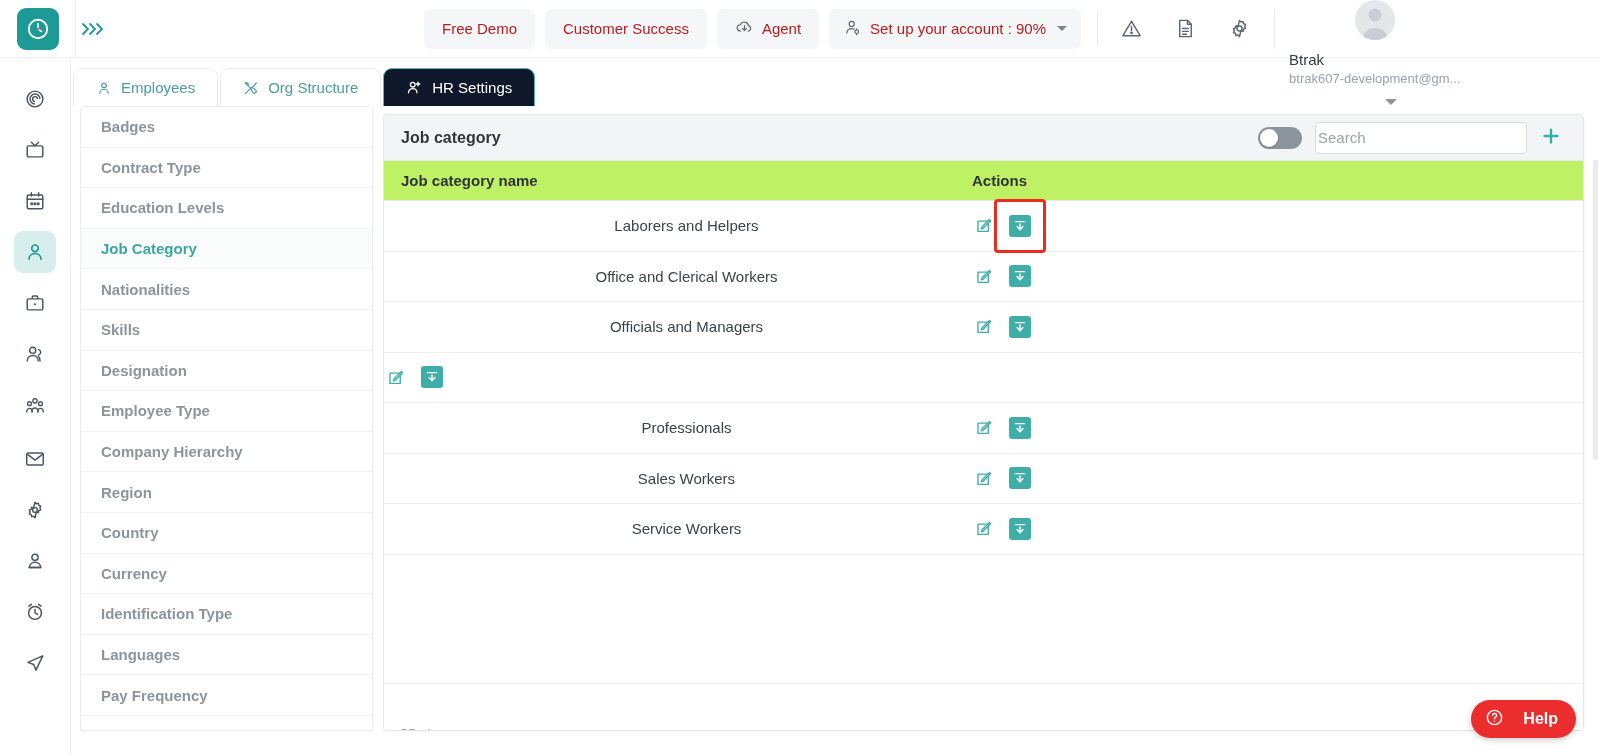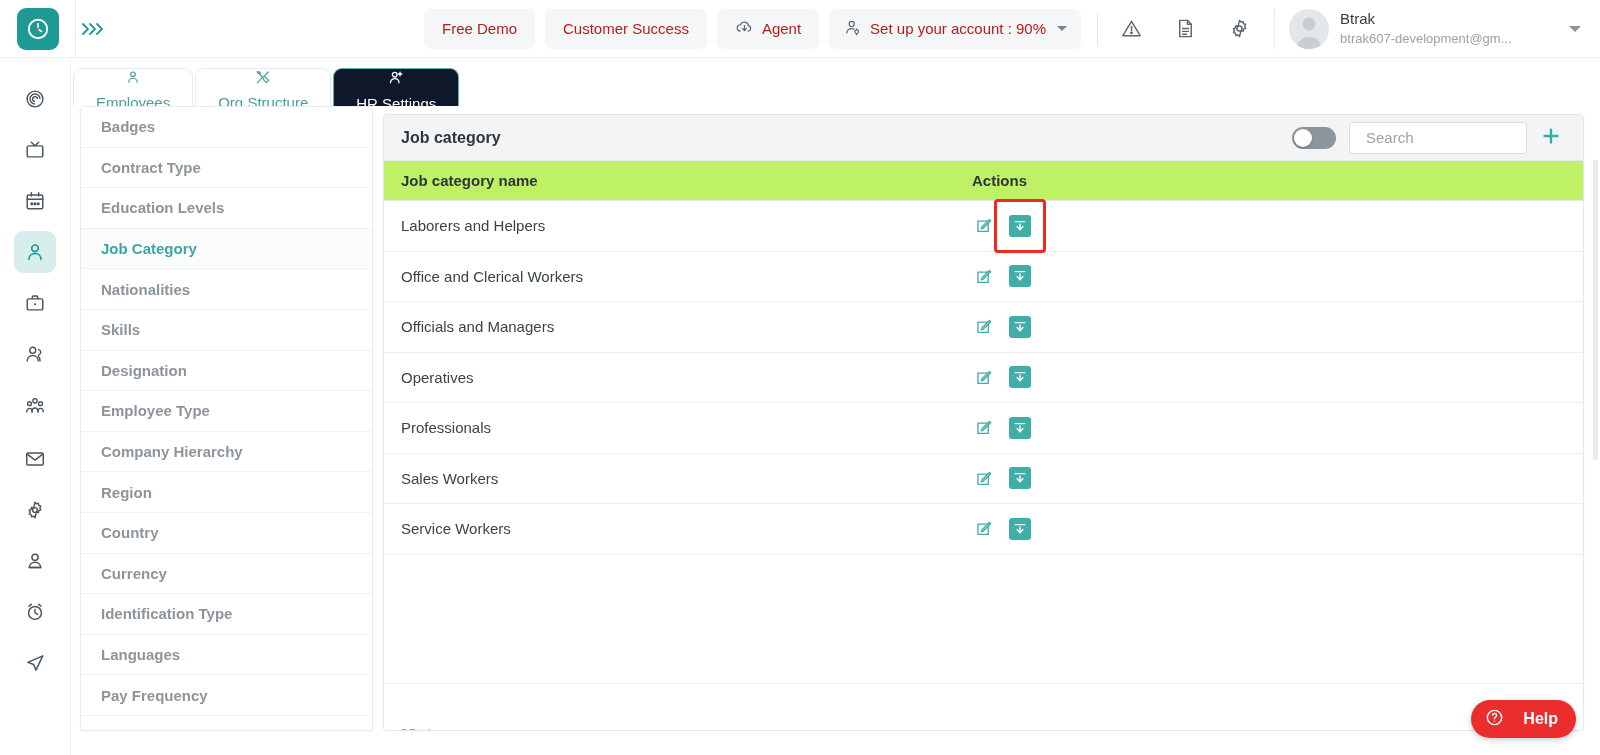"Btrak" .profile { flex-direction: none -> column }
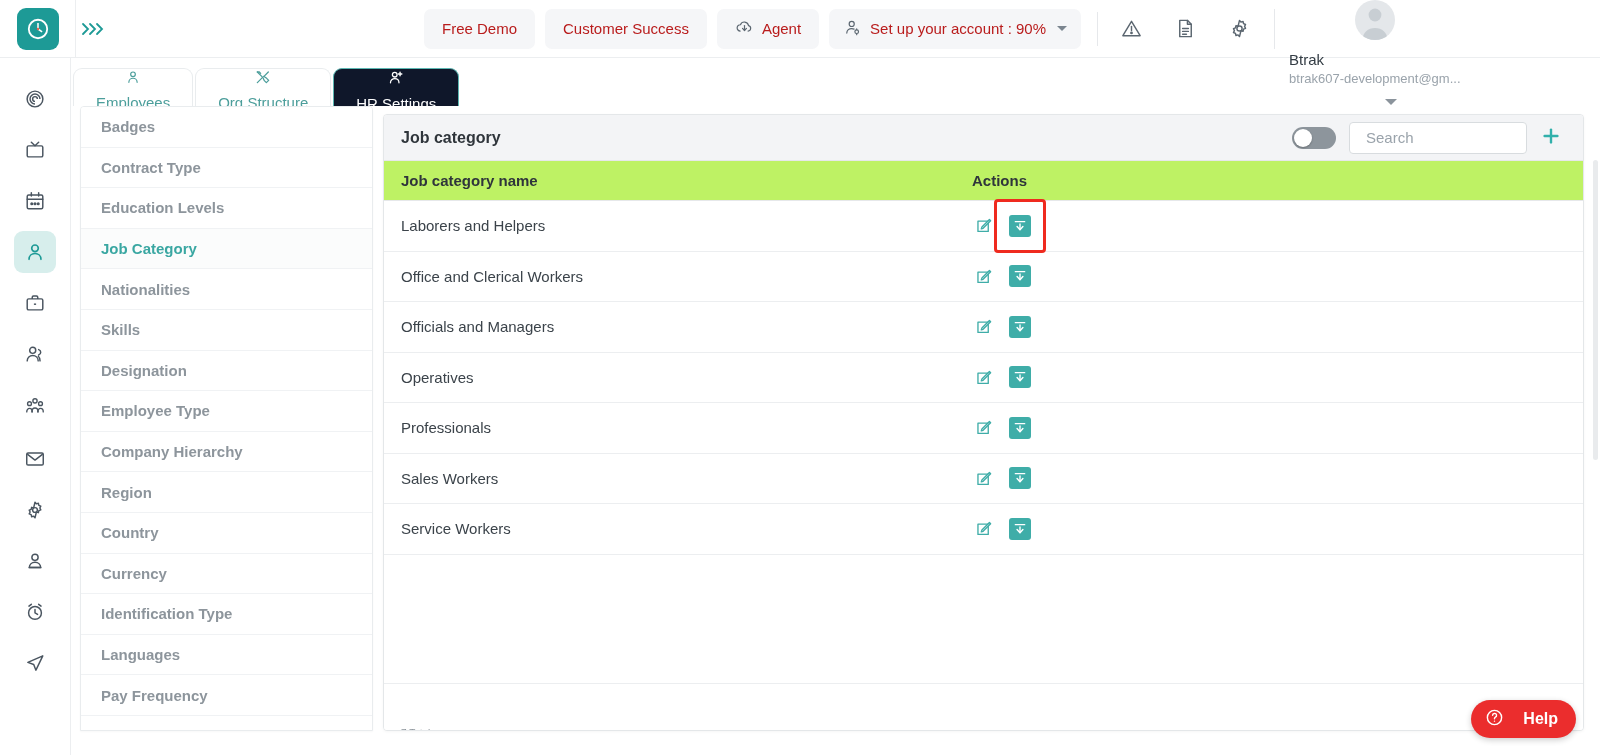"Employees" .tab { flex-direction: column -> none }
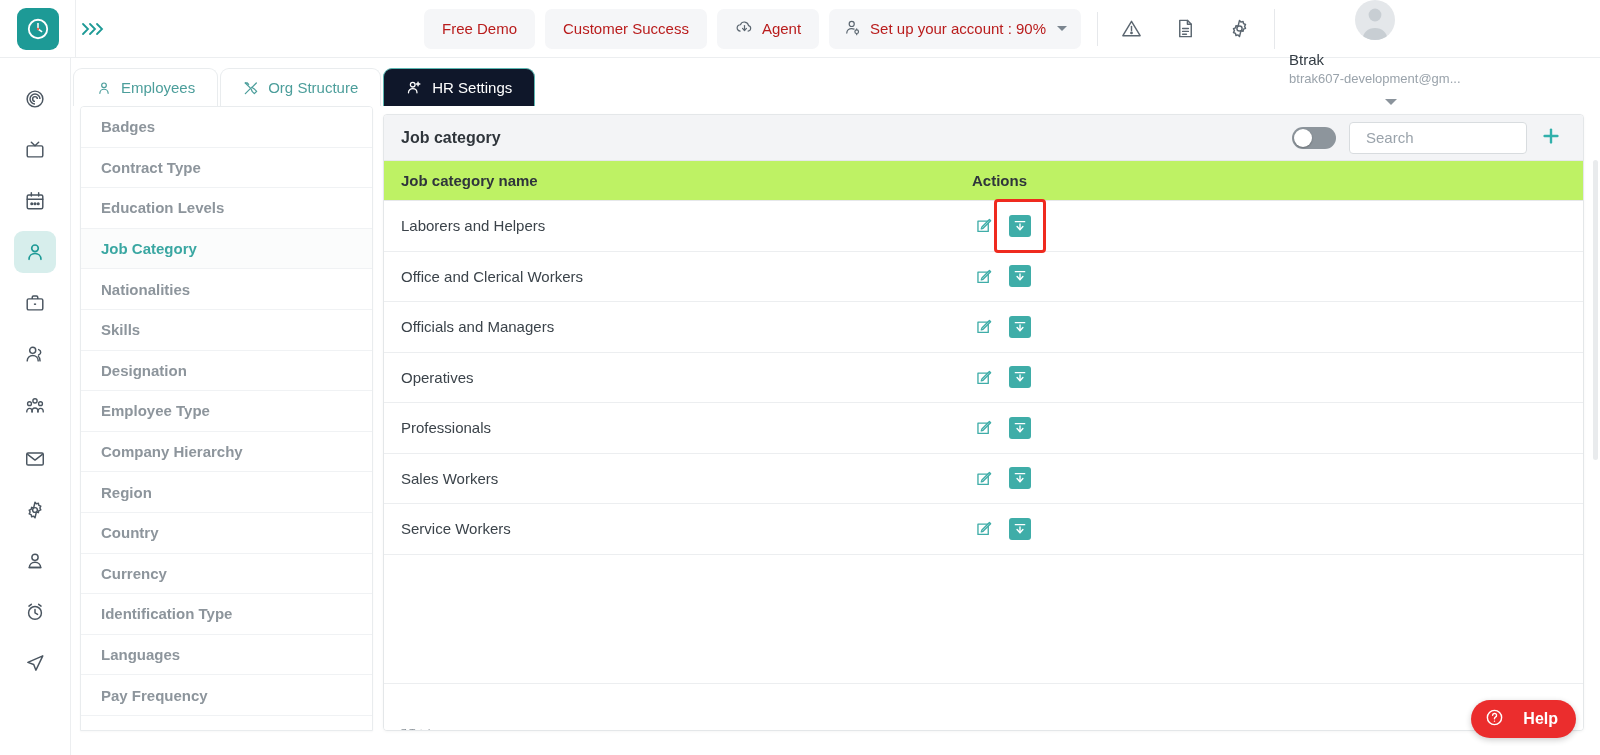"Search" .searchbox { padding: 0 16px -> 0 2px; width: 178px -> 212px }
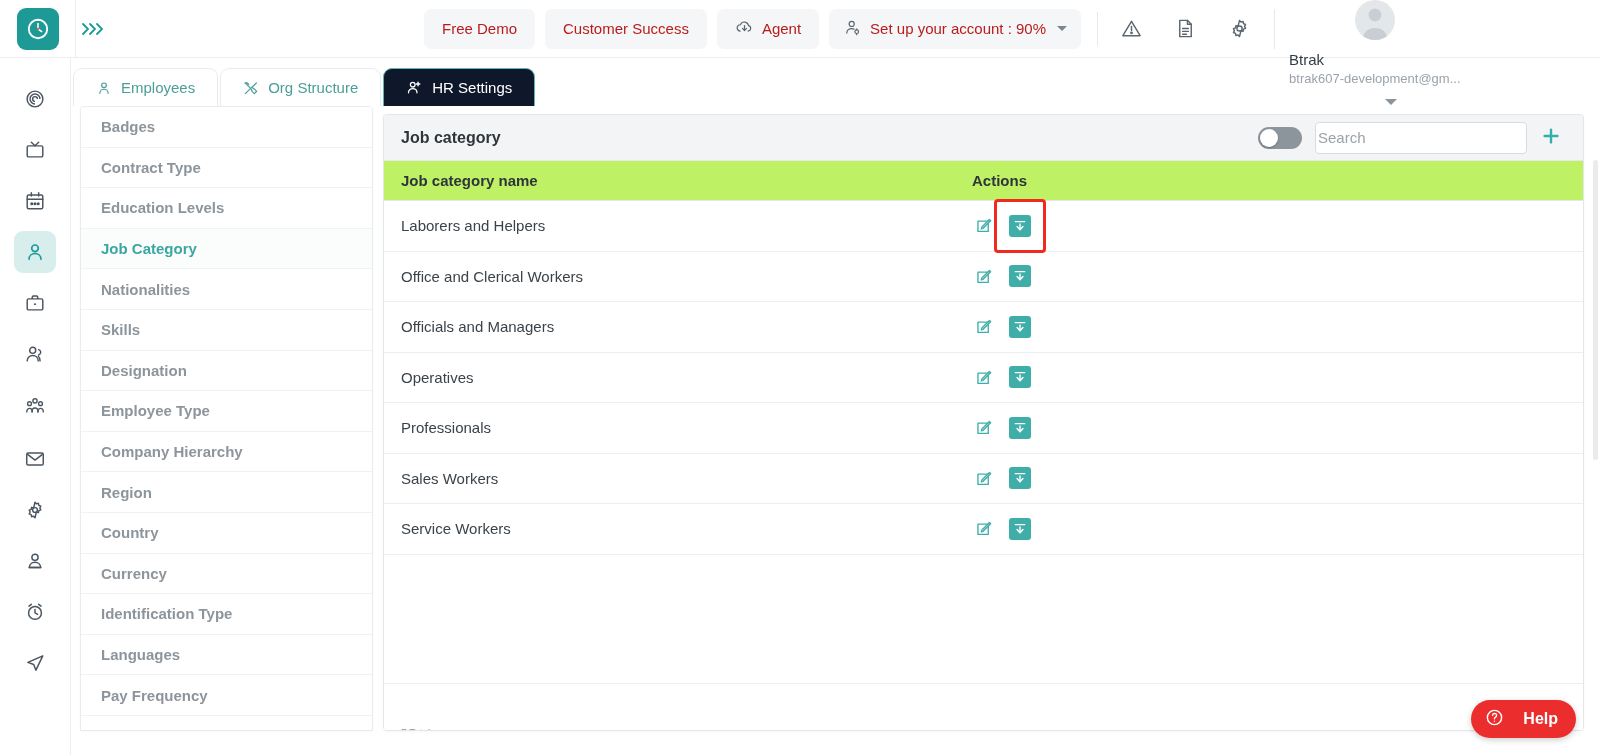"Laborers and Helpers" .trow .col-name { text-align: none -> center }
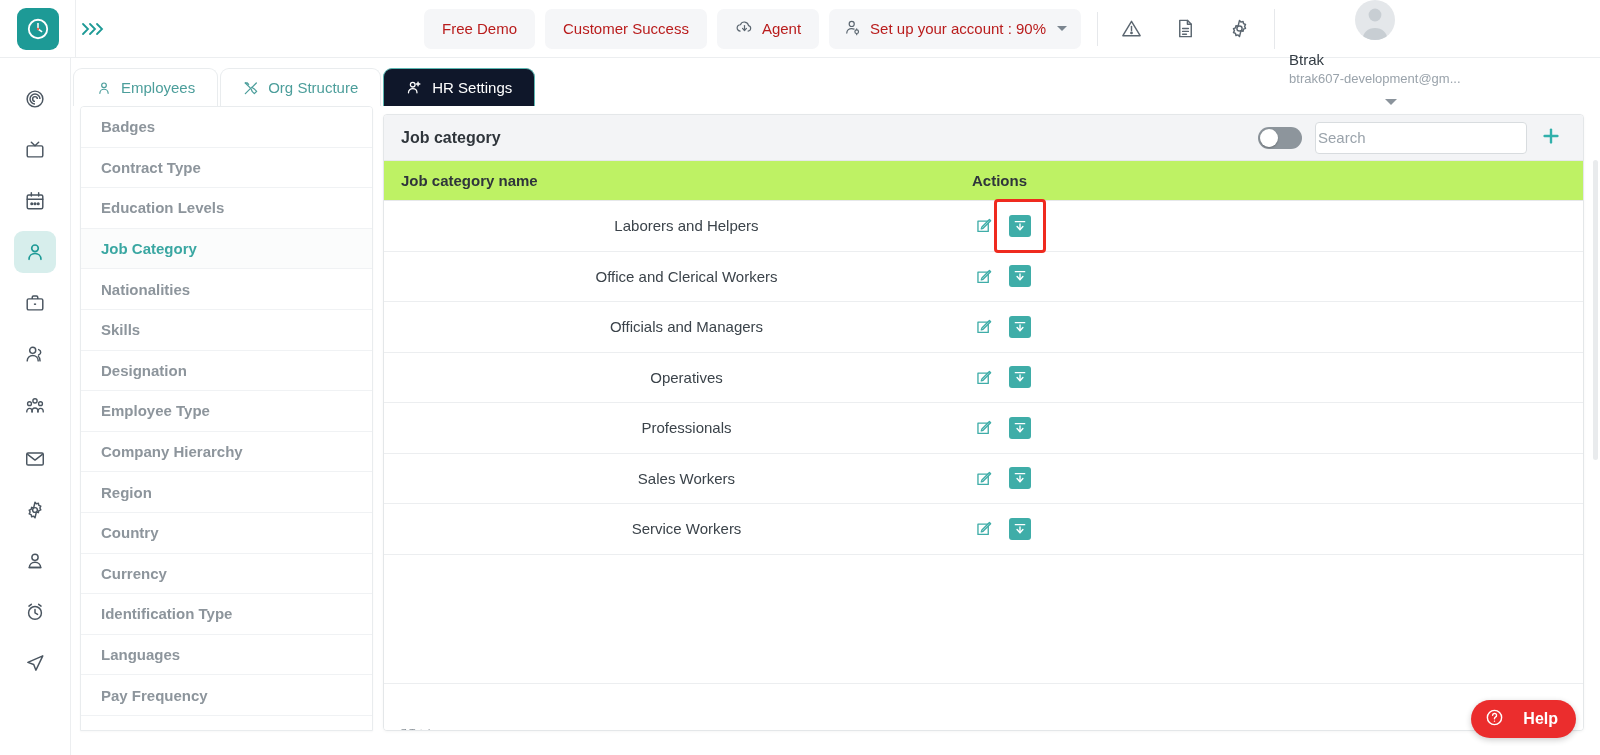"Operatives" div.col-name { html: <div>Operatives</div> -> none }
